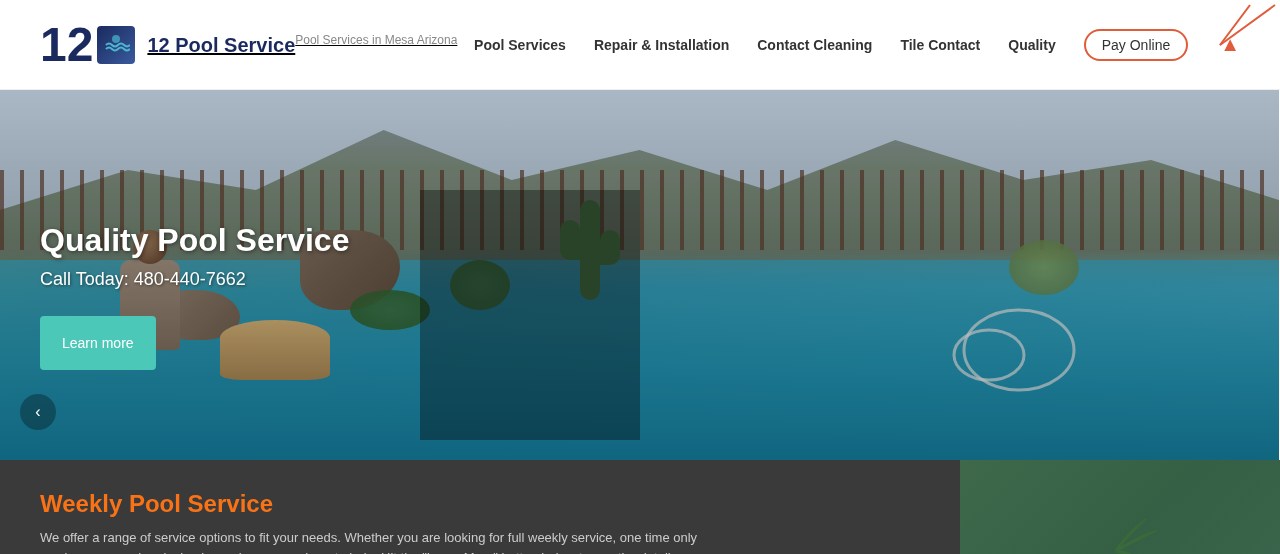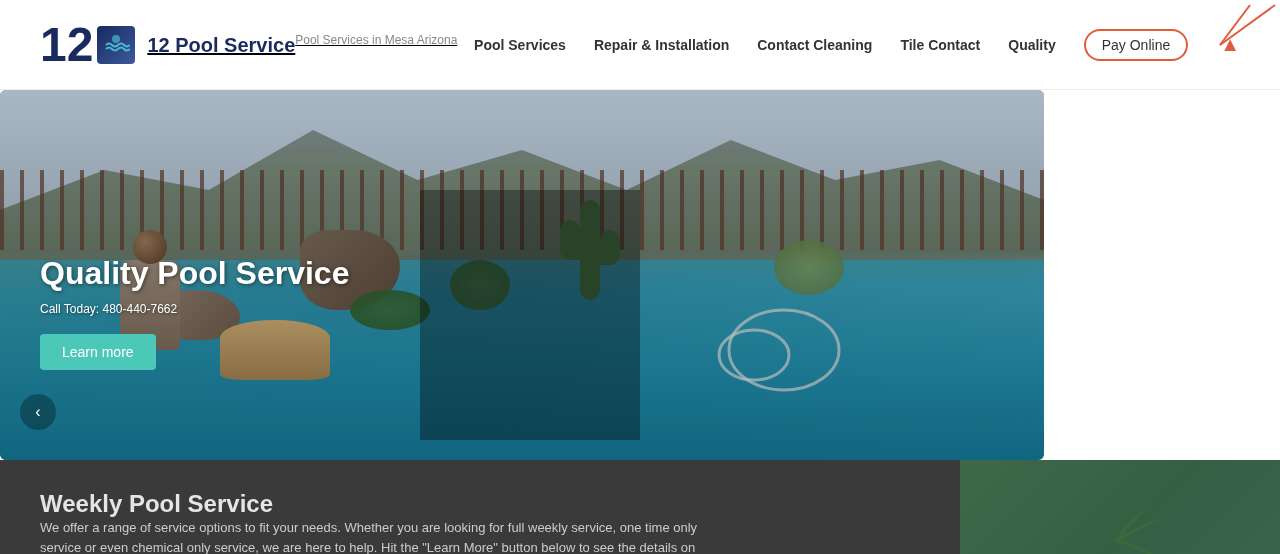"Quality Pool Service" .hero { border-radius: 6px -> none; width: 1044px -> 1279px }
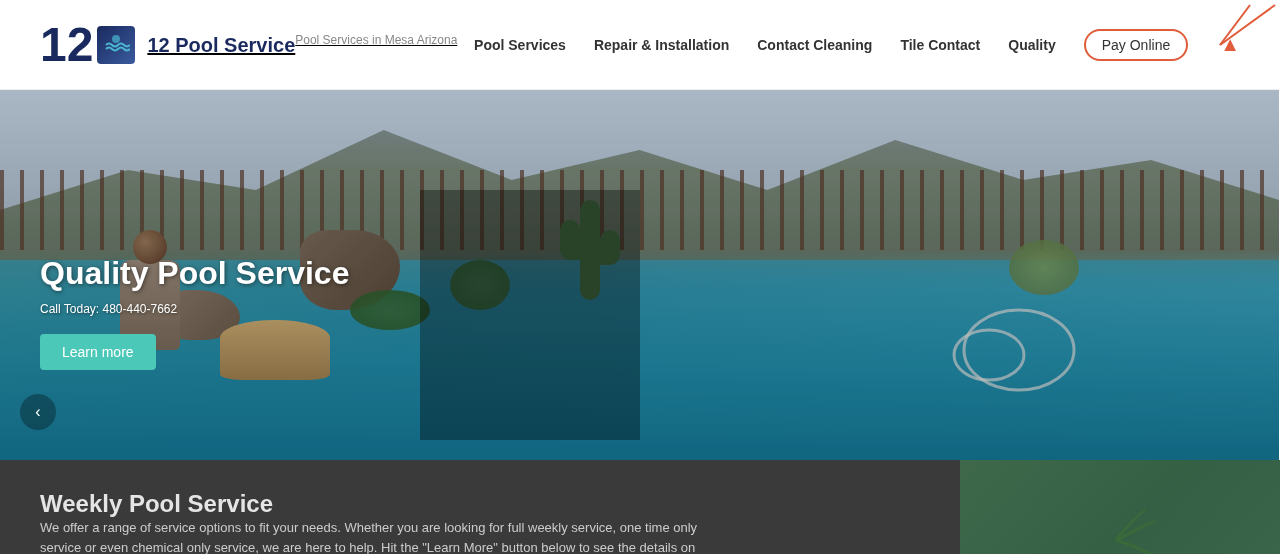"Call Today: 480-440-7662" .hero-phone { font-size: 12px -> 18px; margin-bottom: 18px -> 26px }
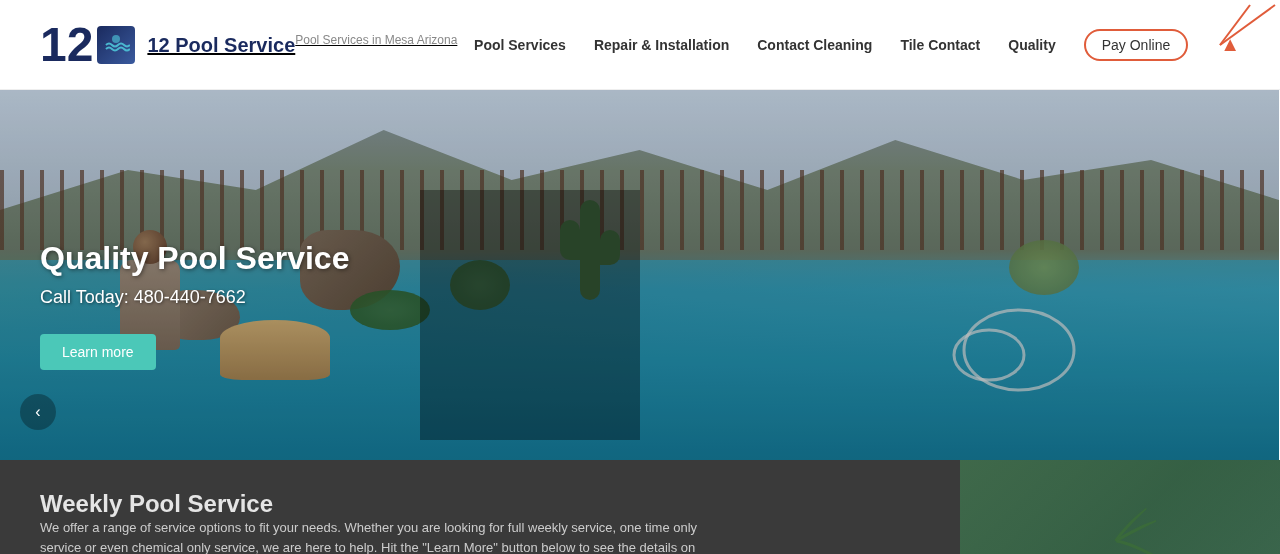"Learn more" .learn-more-btn { padding: 10px 22px -> 19px 22px }
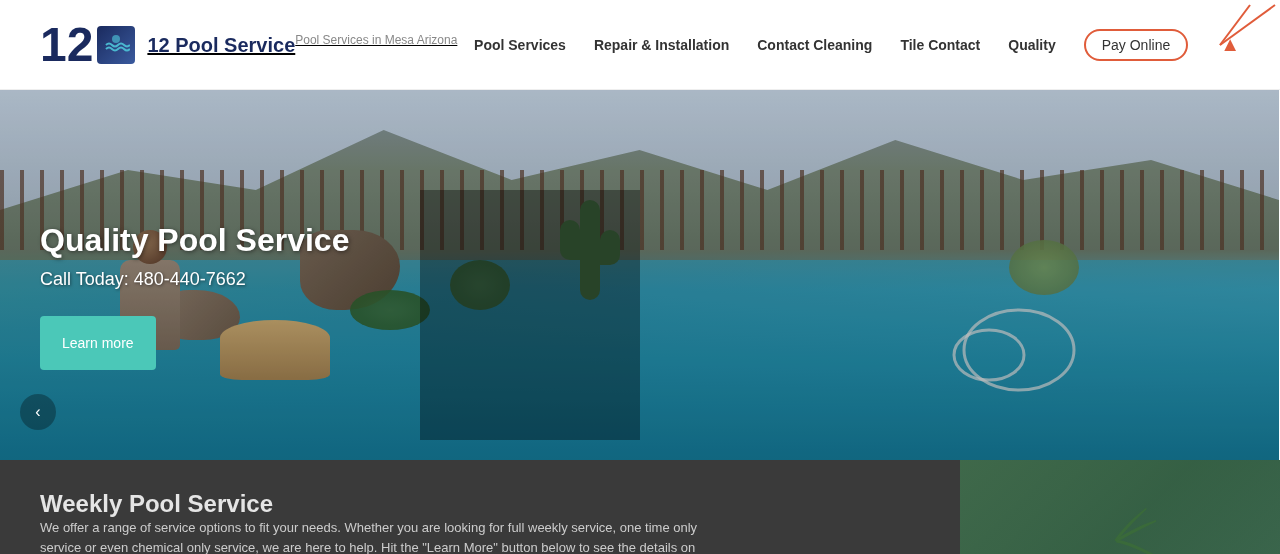"Weekly Pool Service" .bottom-title { color: #e5e5e5 -> #f97316; margin-bottom: 0 -> 10px }
